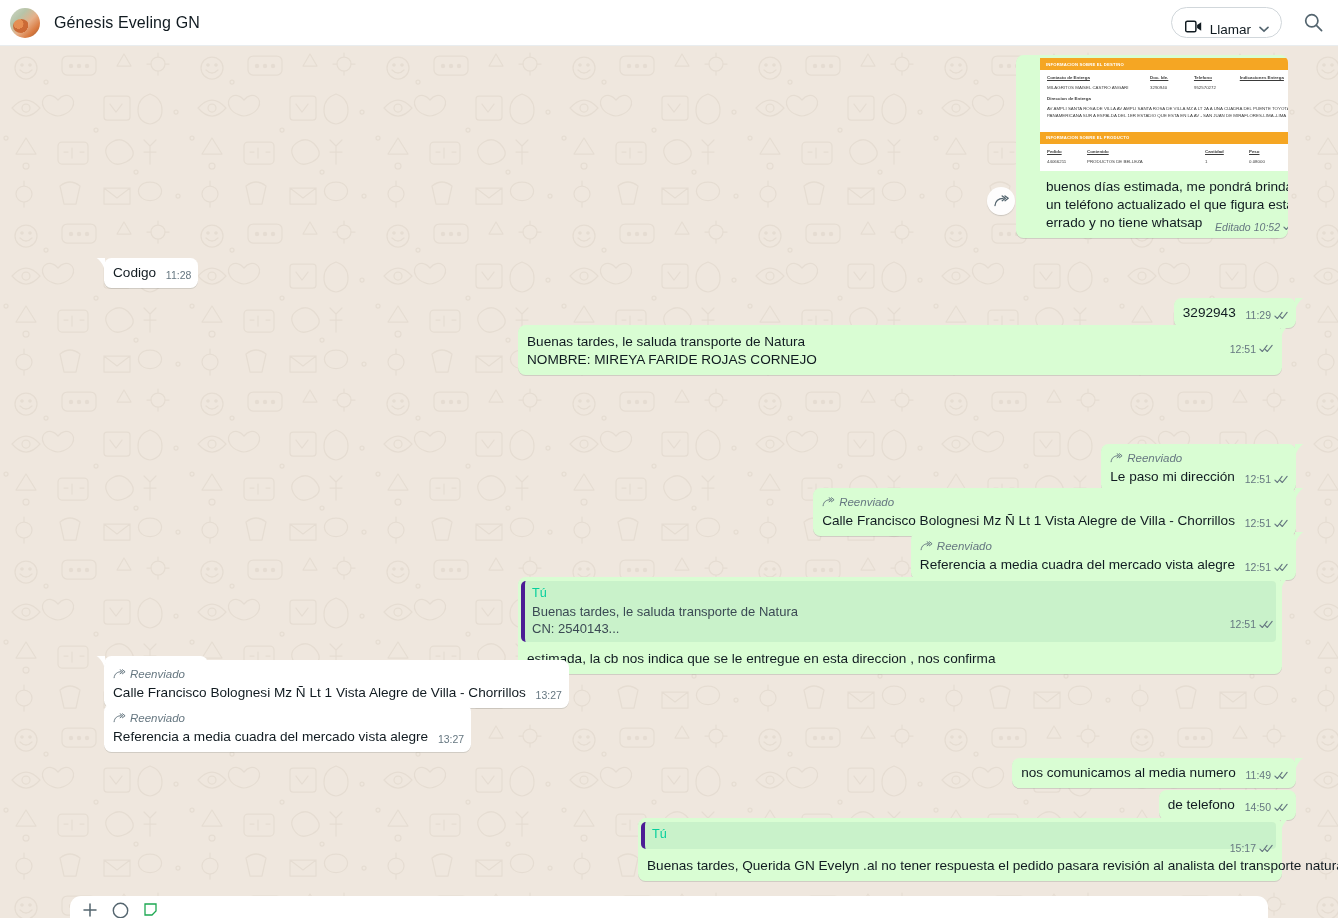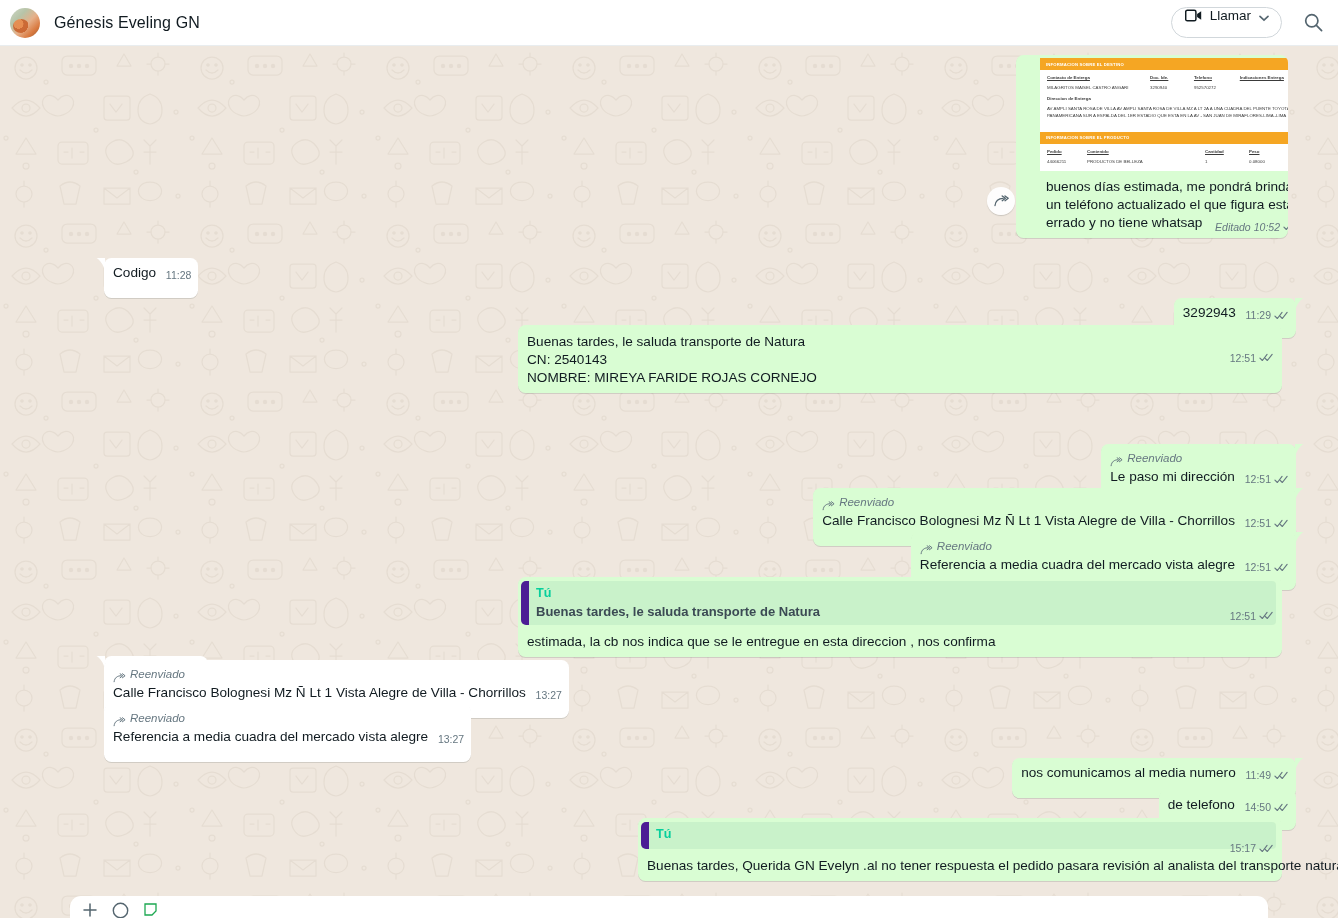"Llamar" .call-btn { align-items: flex-start -> flex-end }
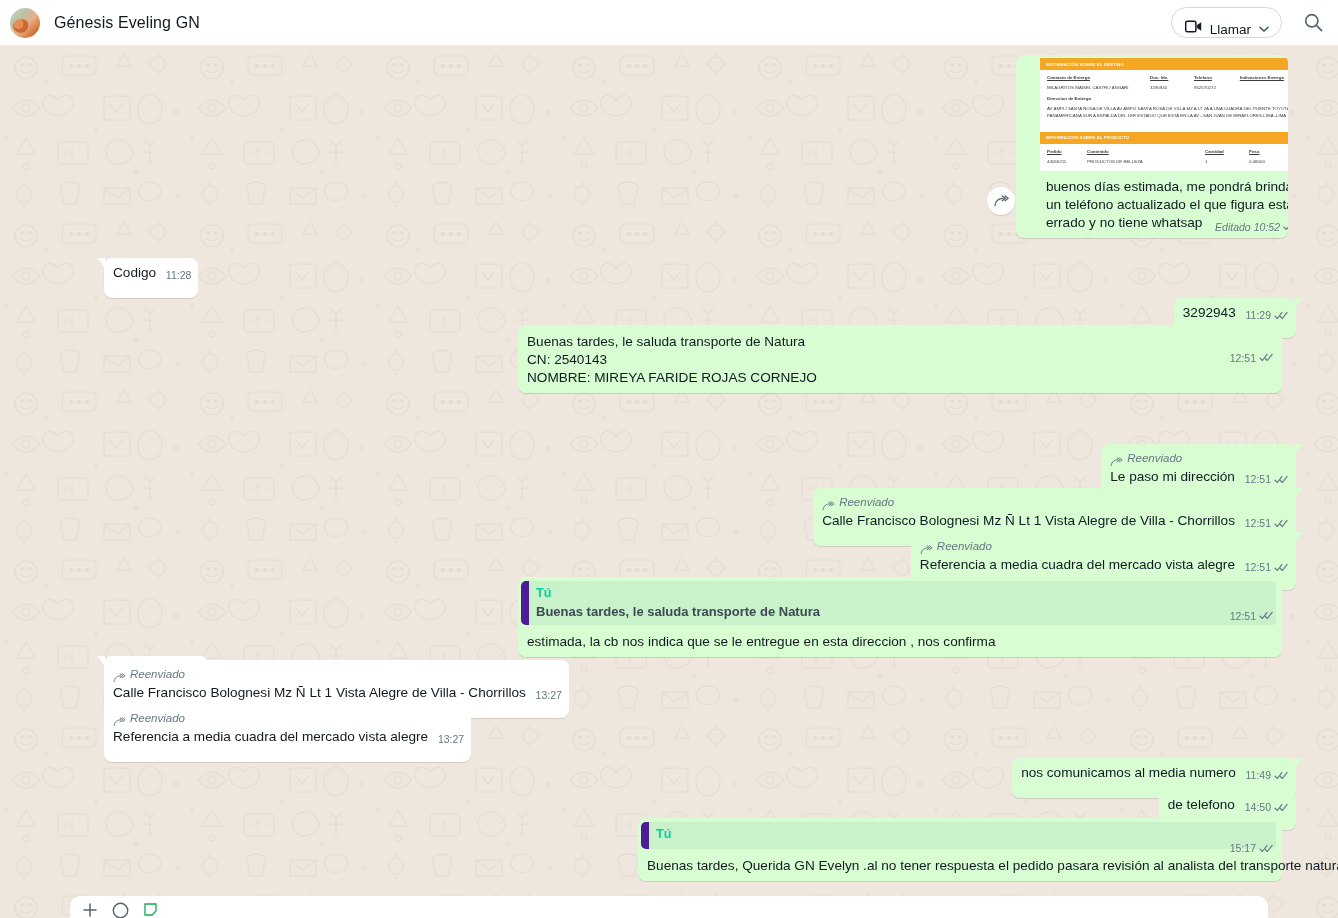"Codigo" .bubble { padding: 6px 7px 16px 9px -> 6px 7px 6px 9px }
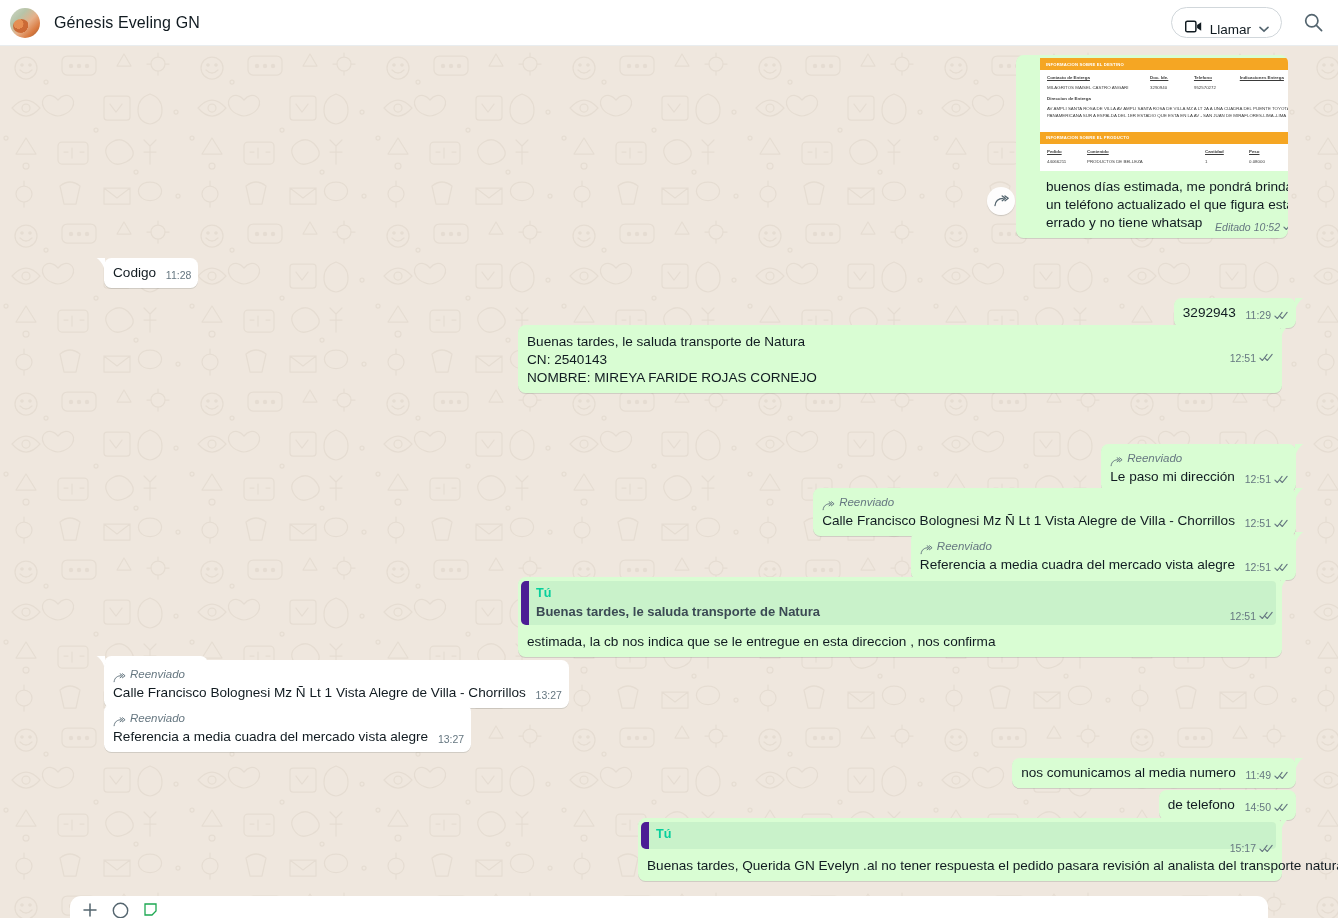"CN: 2540143" div { html: <div>CN: 2540143</div> -> none }
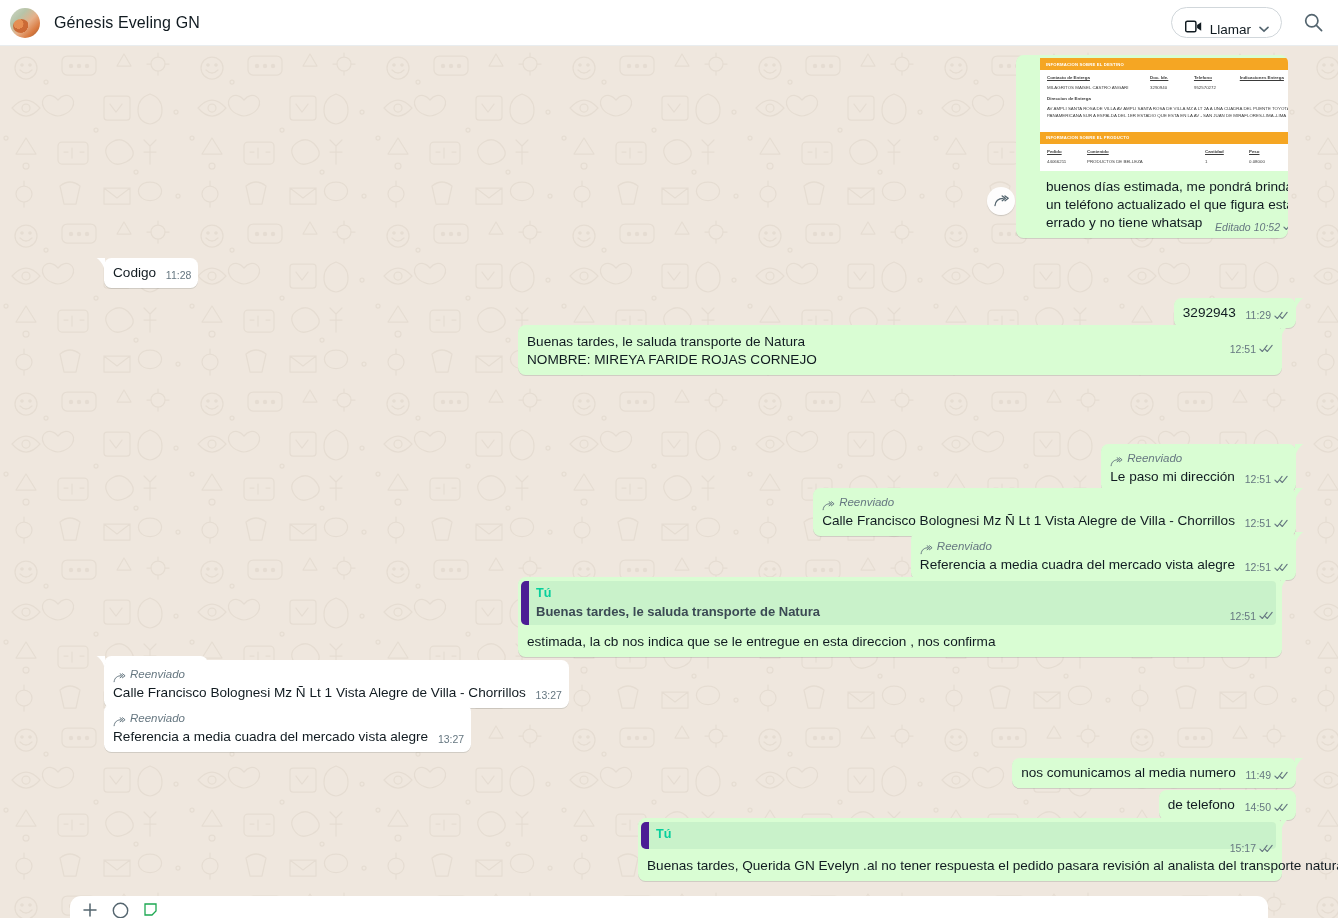"Reenviado" .fwd { align-items: flex-end -> center }
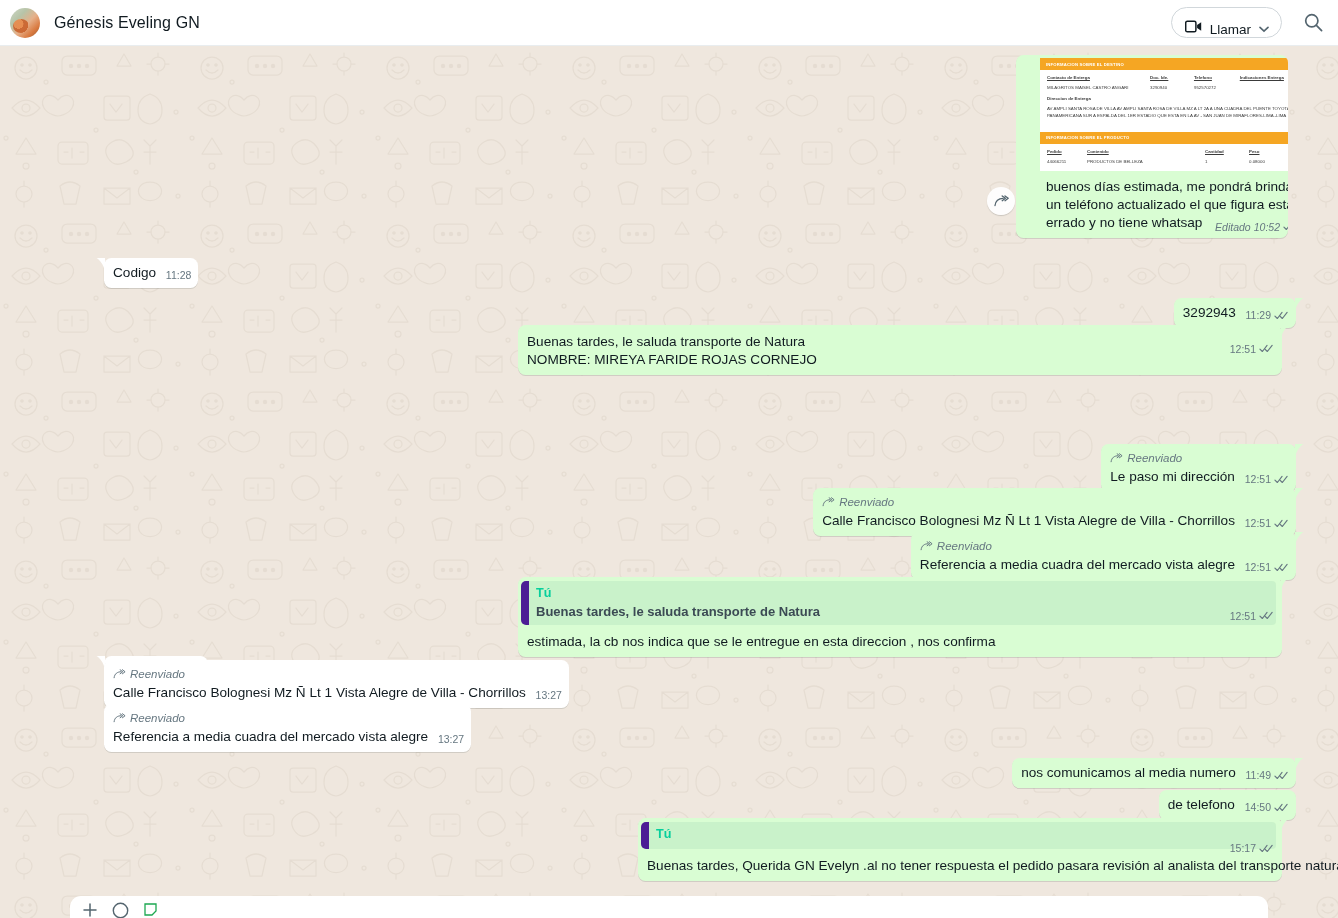"Tú" .quoted { border-left: 8px solid #4c1d95 -> 4px solid #4c1d95; font-weight: bold -> none }
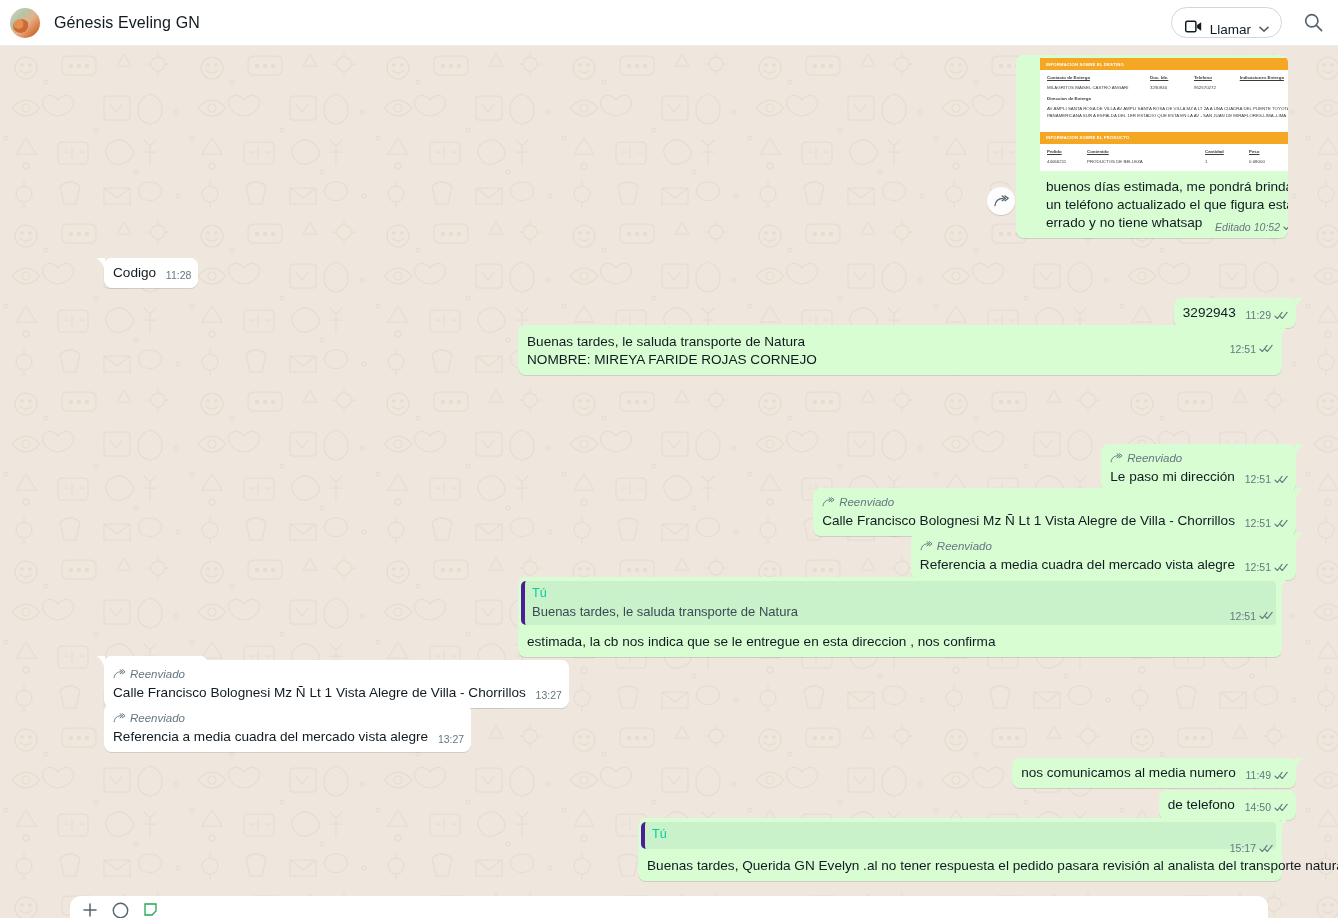"CN: 2540143..." div { html: none -> <div>CN: 2540143...</div> }
